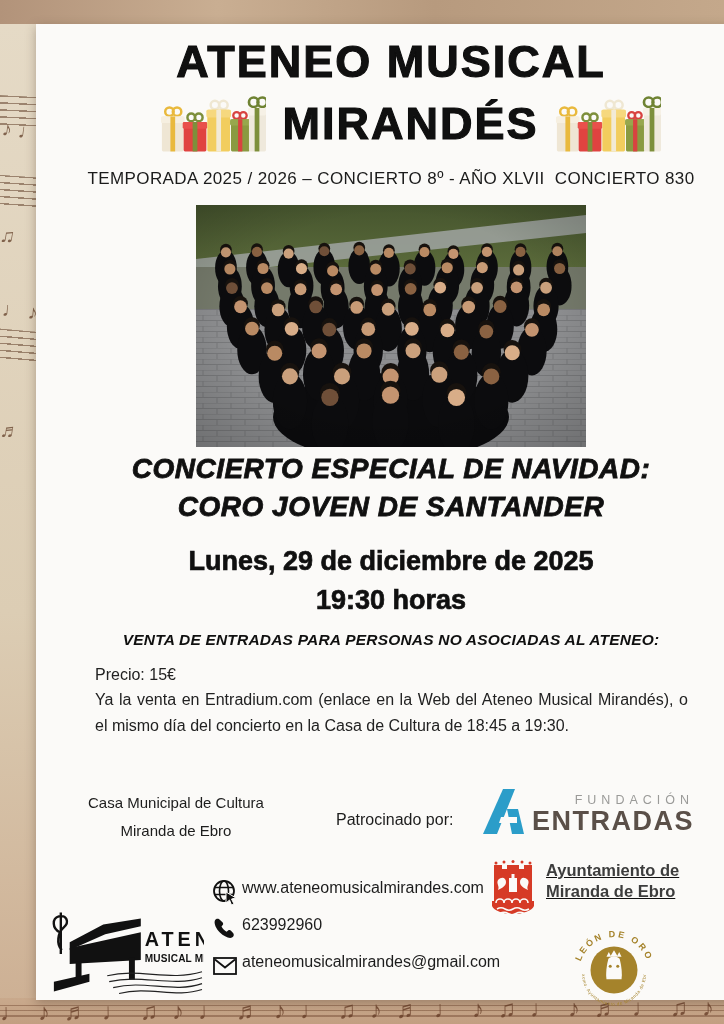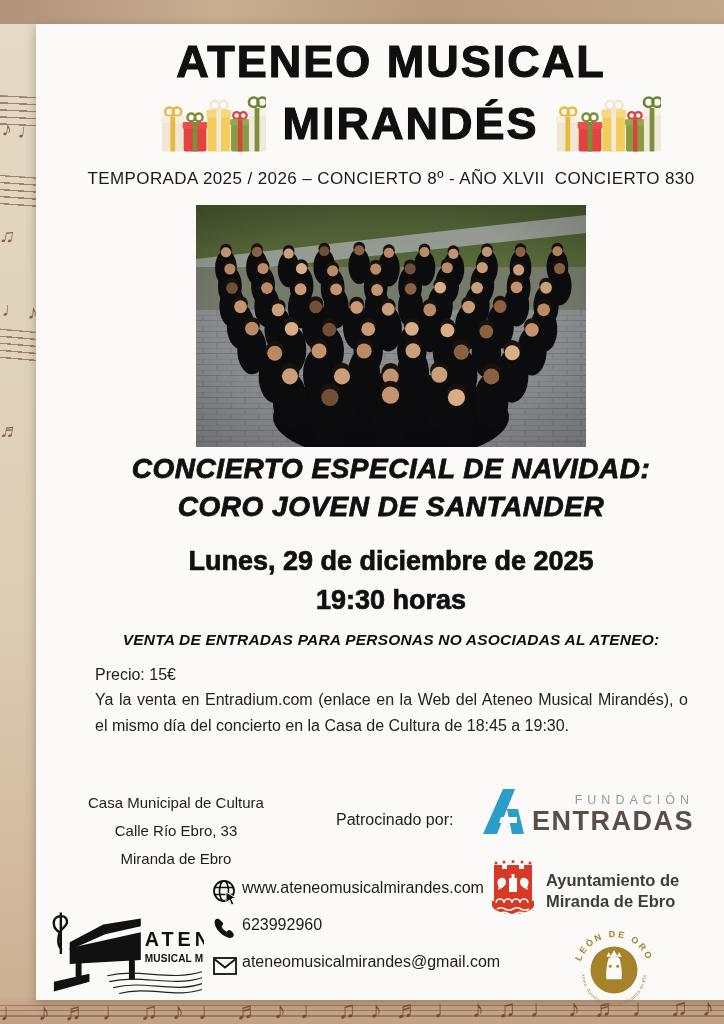"Calle Río Ebro, 33" div { html: <div>Calle Río Ebro, 33</div> -> none }
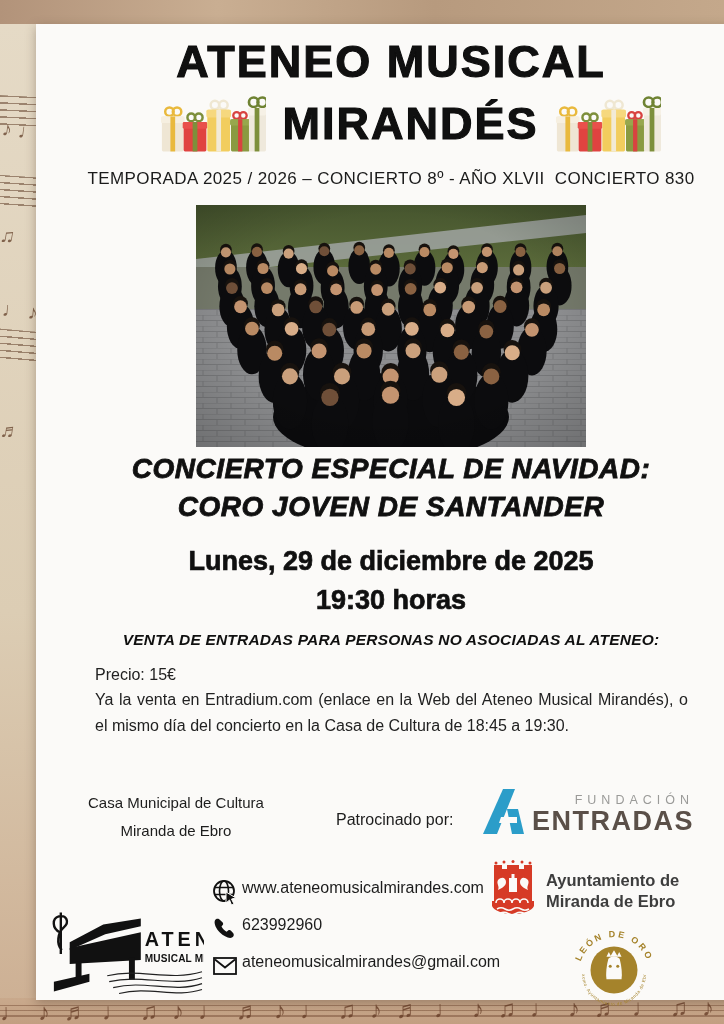"Ayuntamiento de" .ayto { align-items: center -> flex-start; text-decoration: none -> underline }
